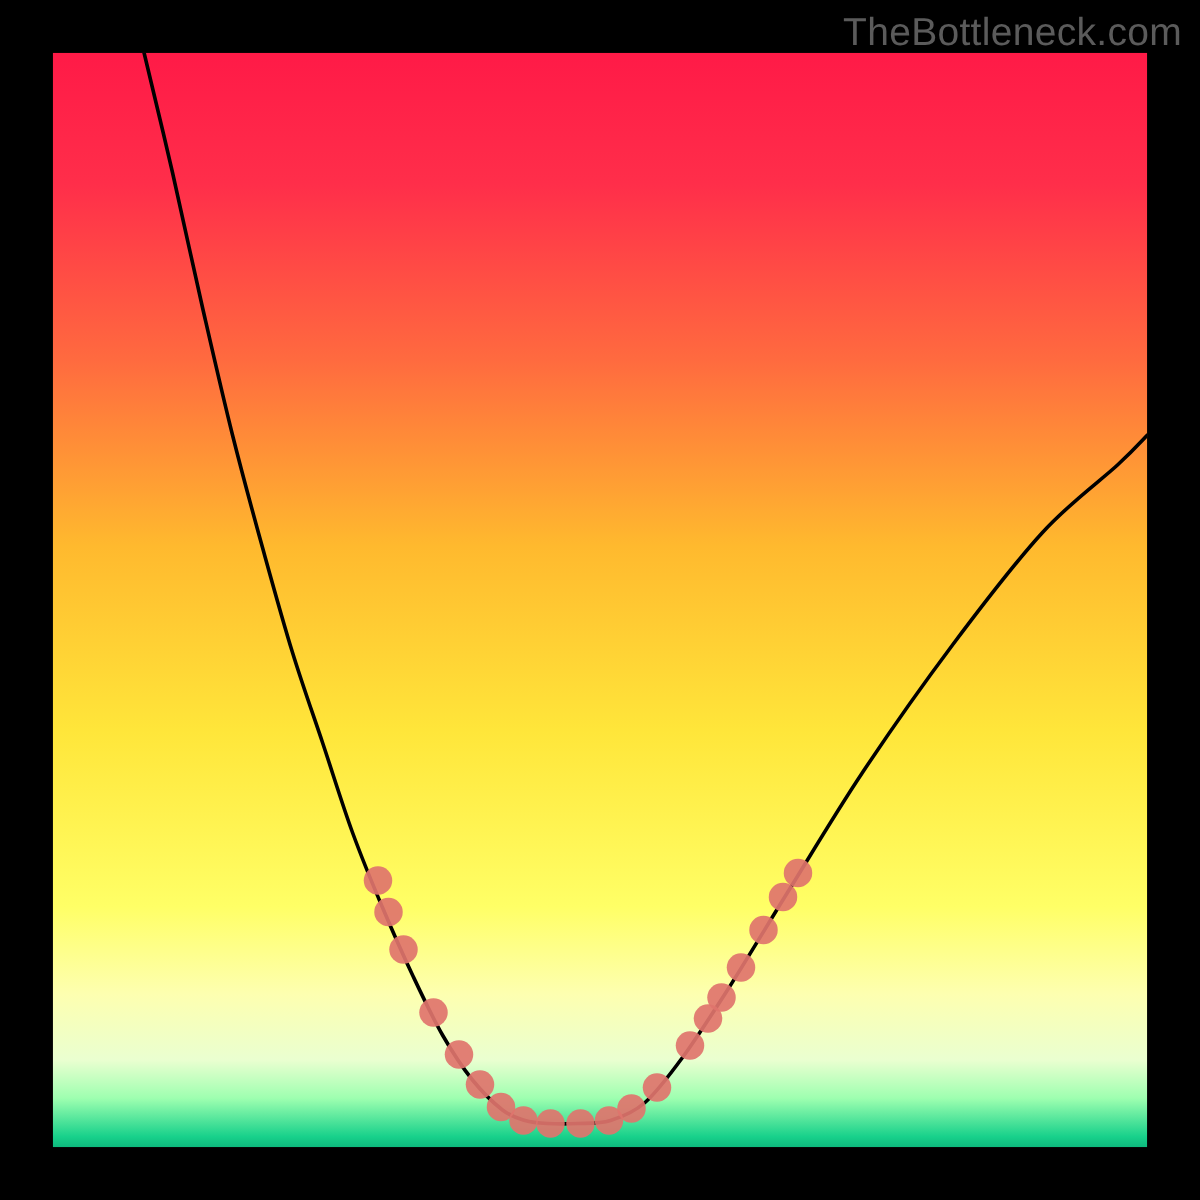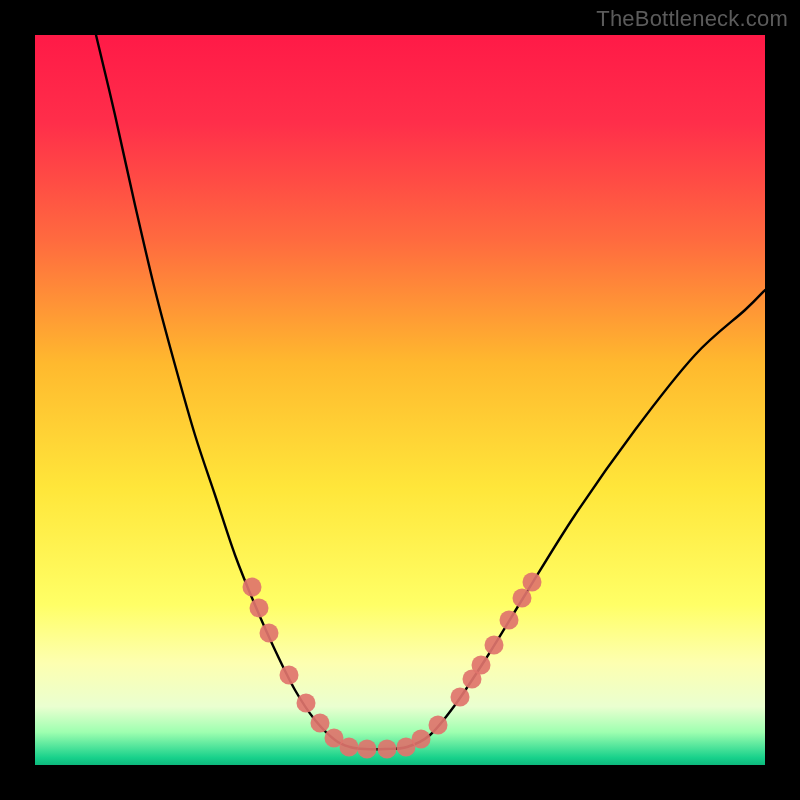"TheBottleneck.com" .watermark { font-size: 22px -> 26px }
